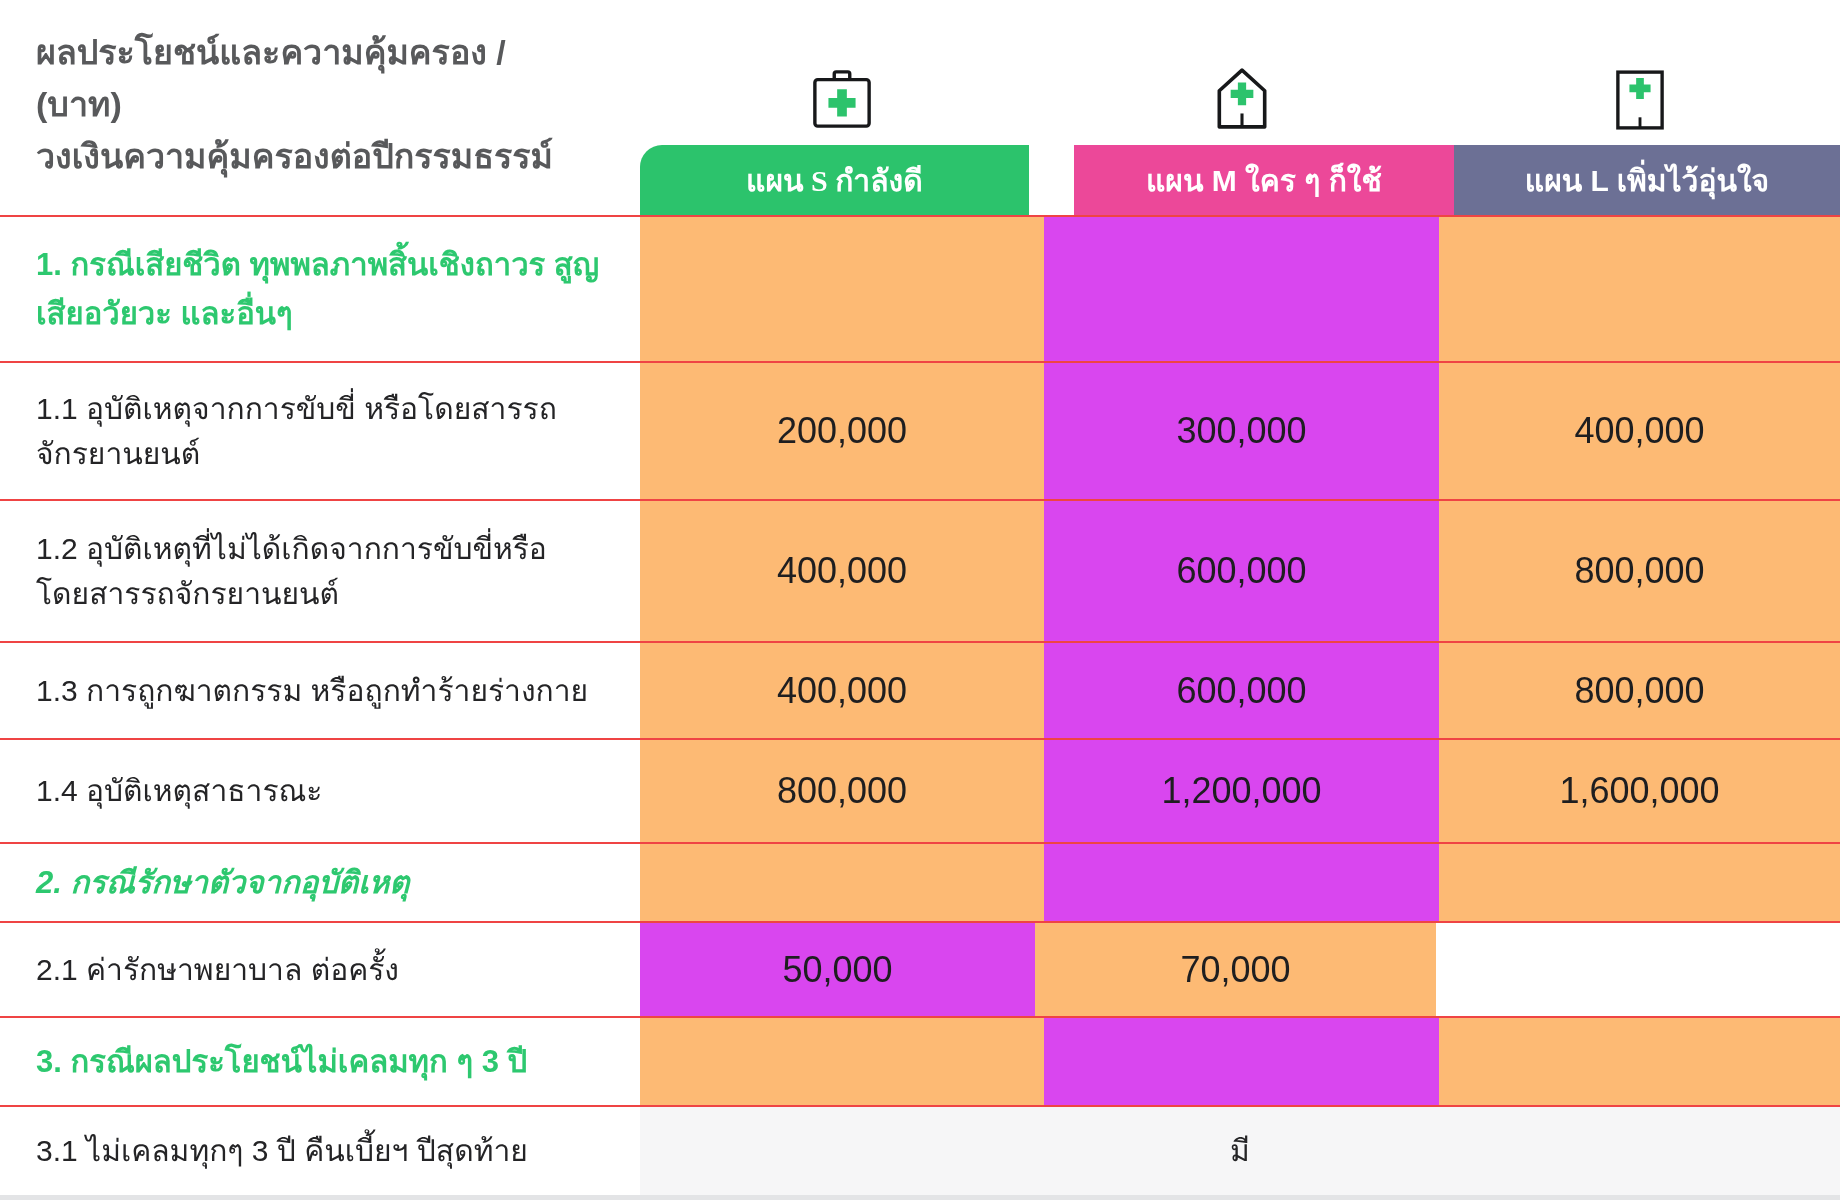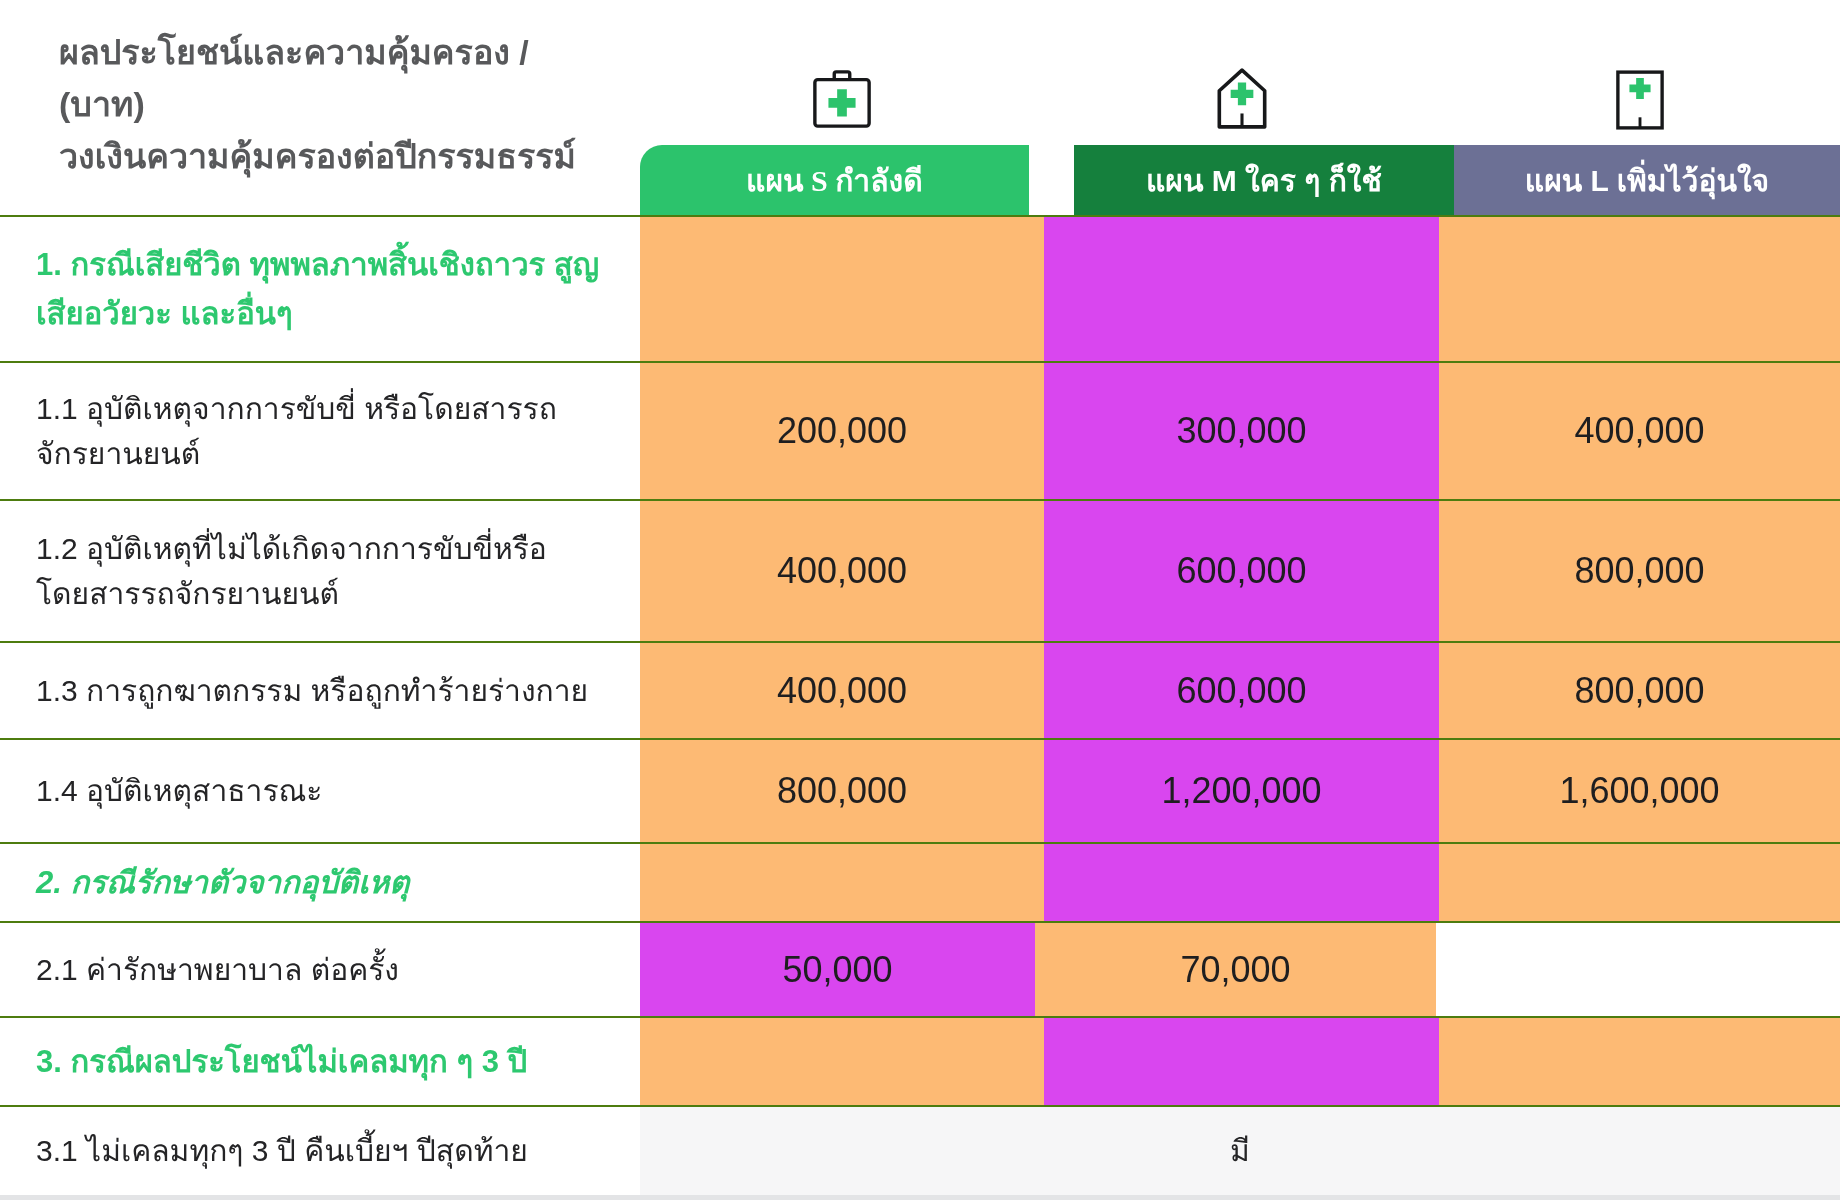"ผลประโยชน์และความคุ้มครอง /" .header { padding-left: 23px -> none }
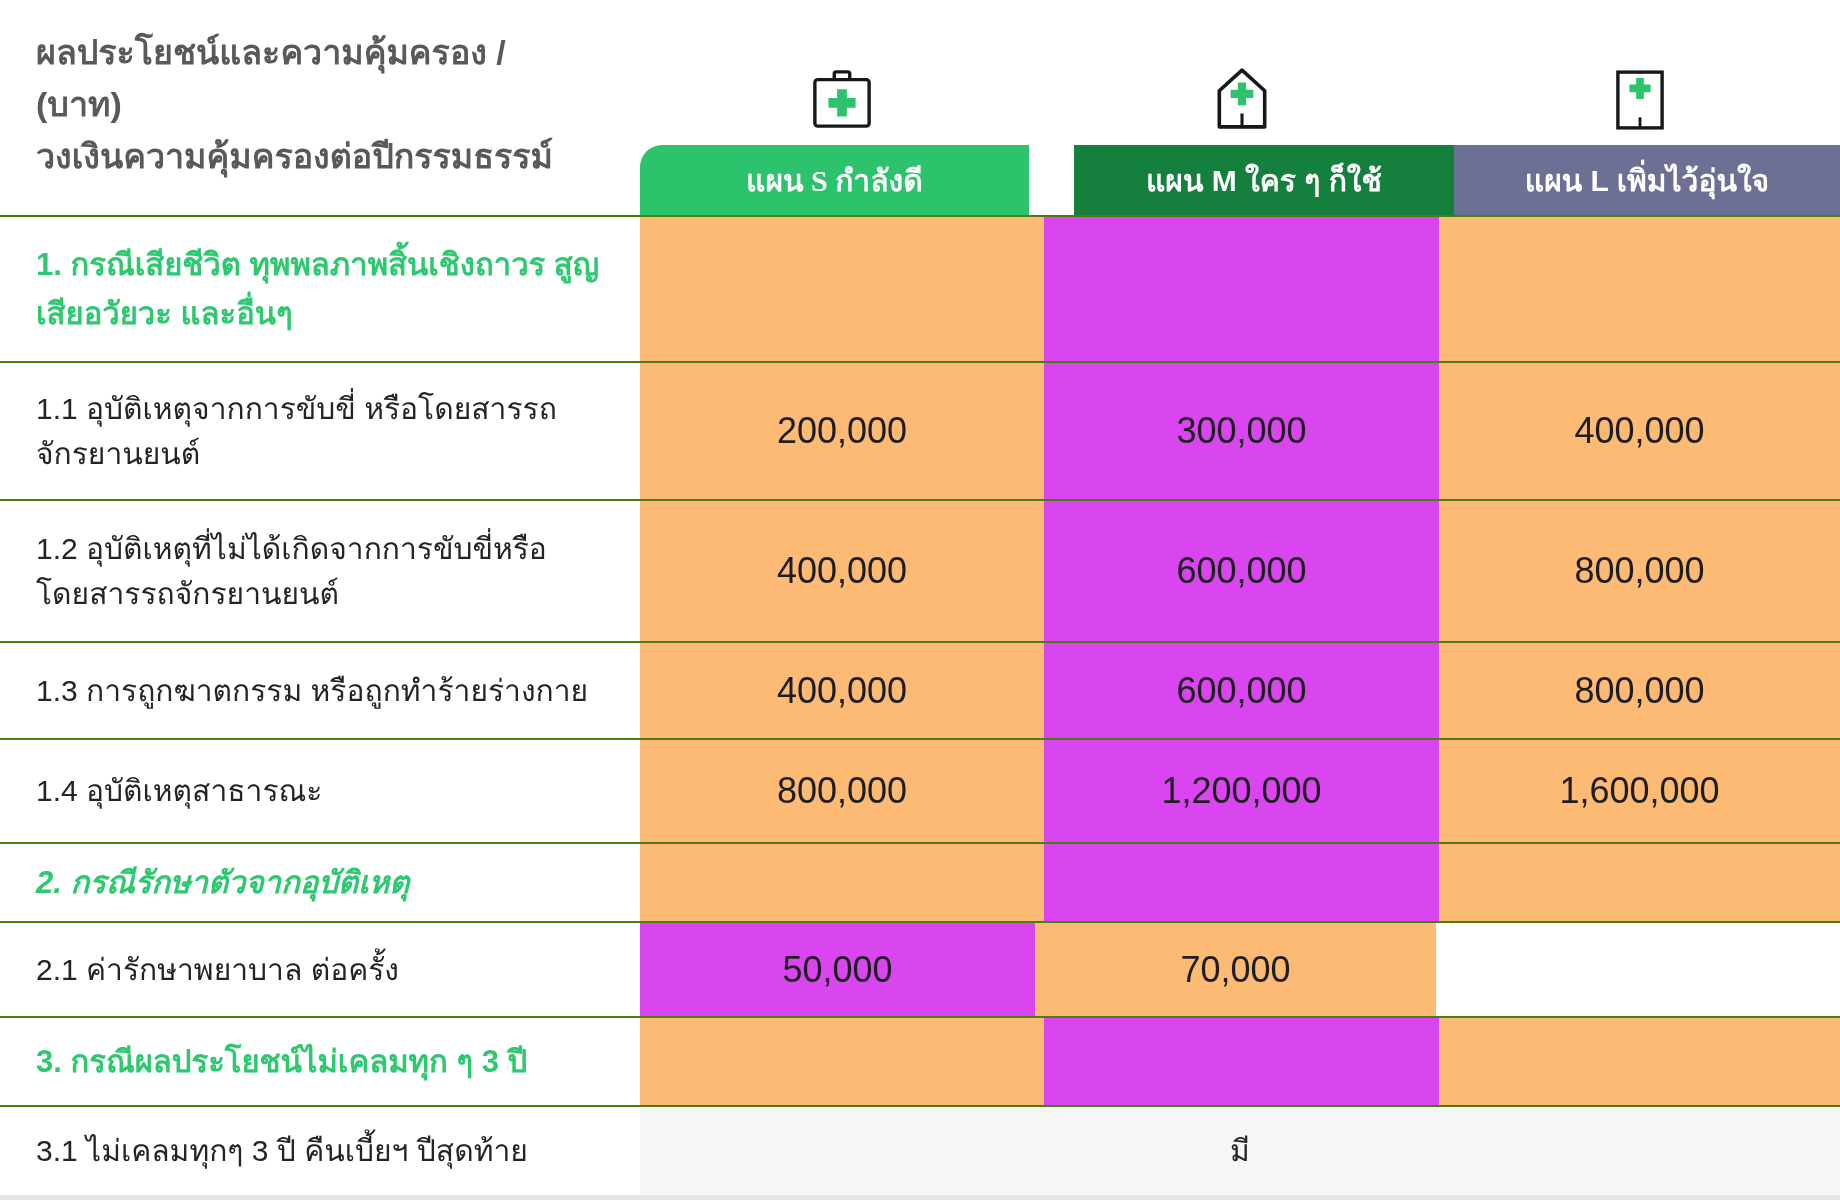"แผน M ใคร ๆ ก็ใช้" .band-m { background: #15803d -> #ec4899 }
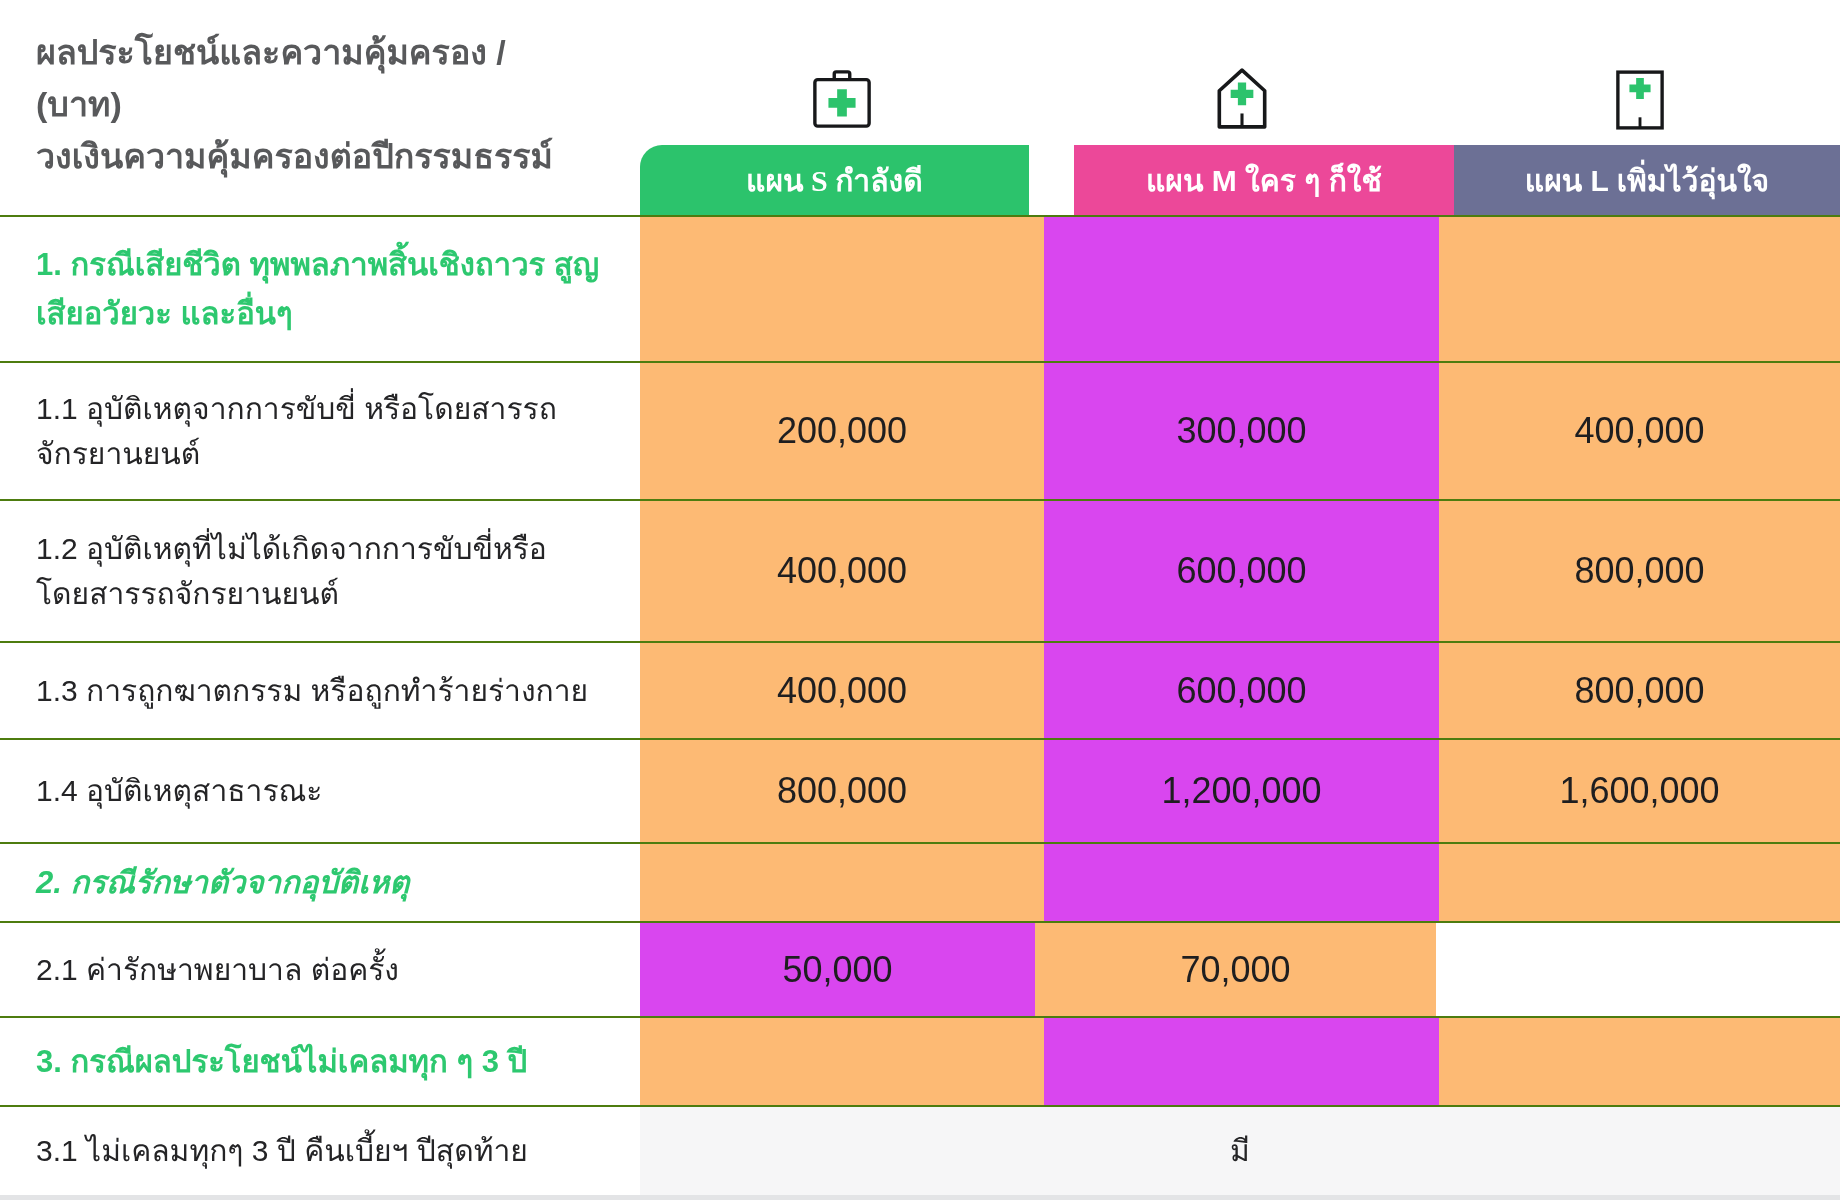"1. กรณีเสียชีวิต ทุพพลภาพสิ้นเชิงถาวร" .brow { border-top: 2px solid #4d7c0f -> 2px solid #ef4444 }
